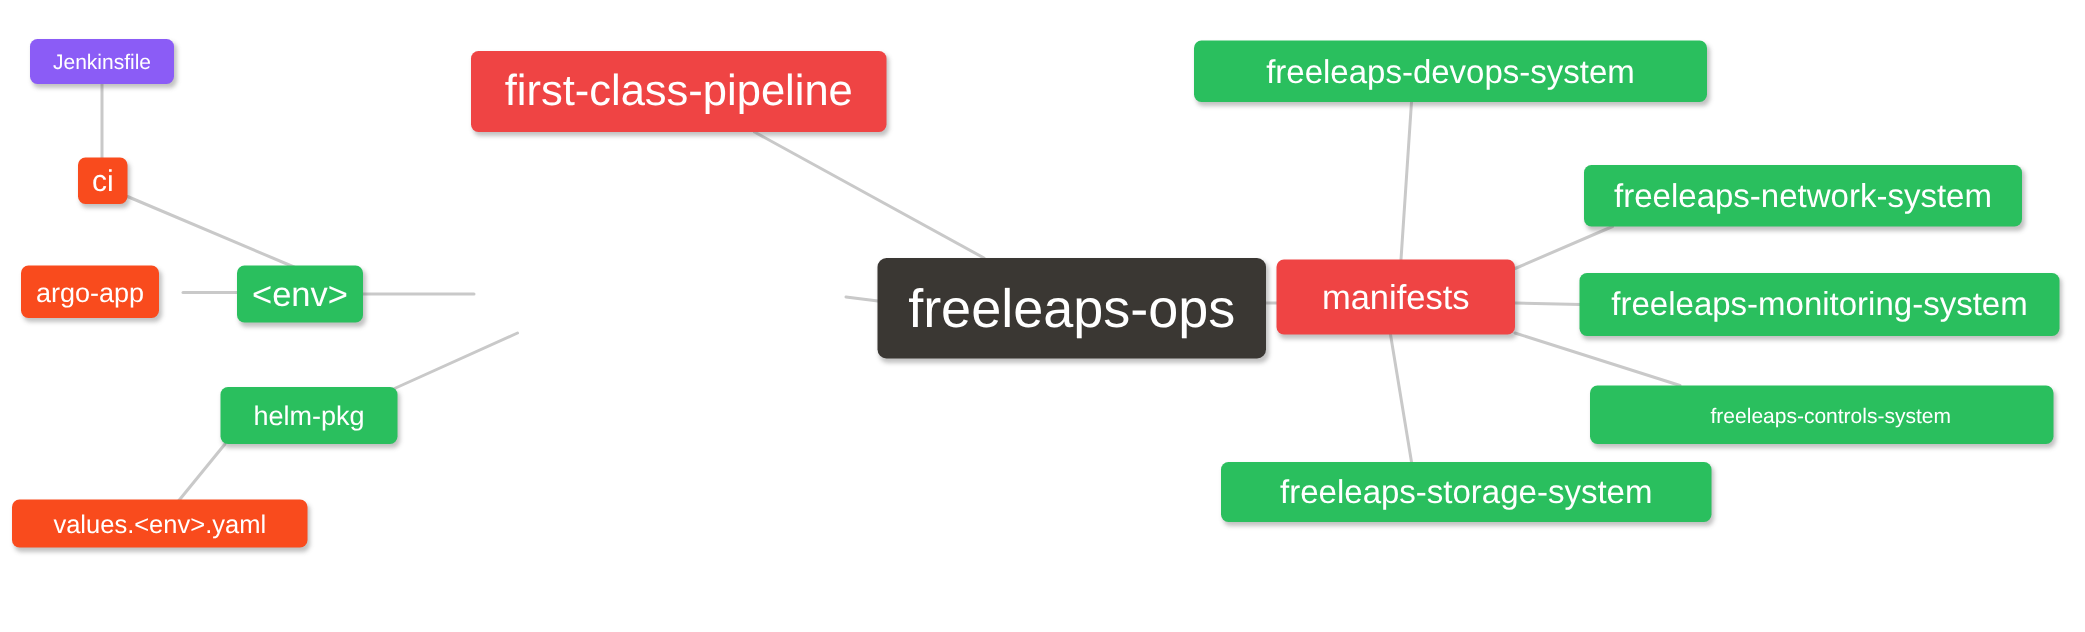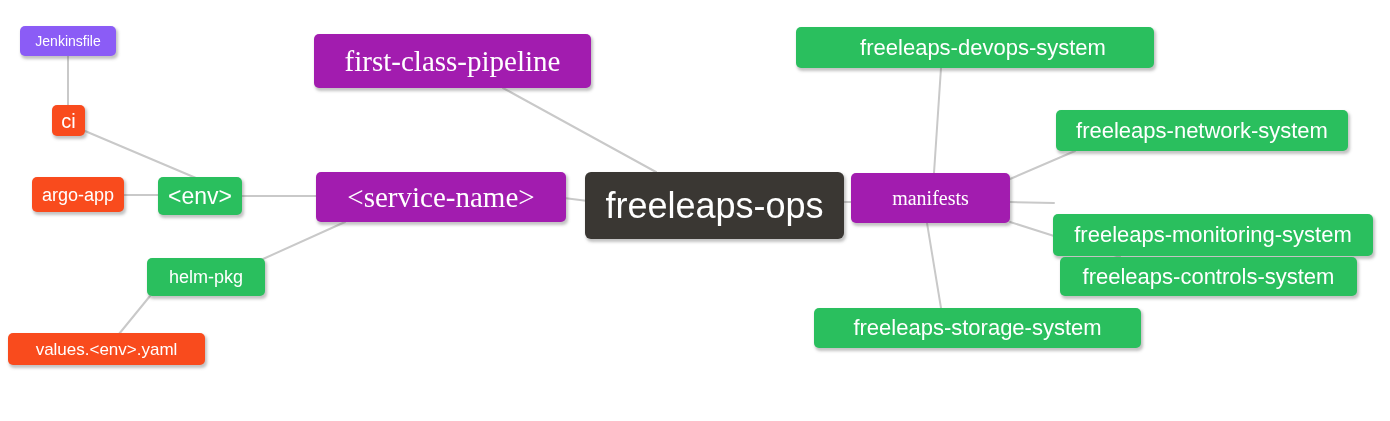"first-class-pipeline" .node.blue { background: #a21caf -> #ef4444; font-family: Liberation Serif, serif -> none }
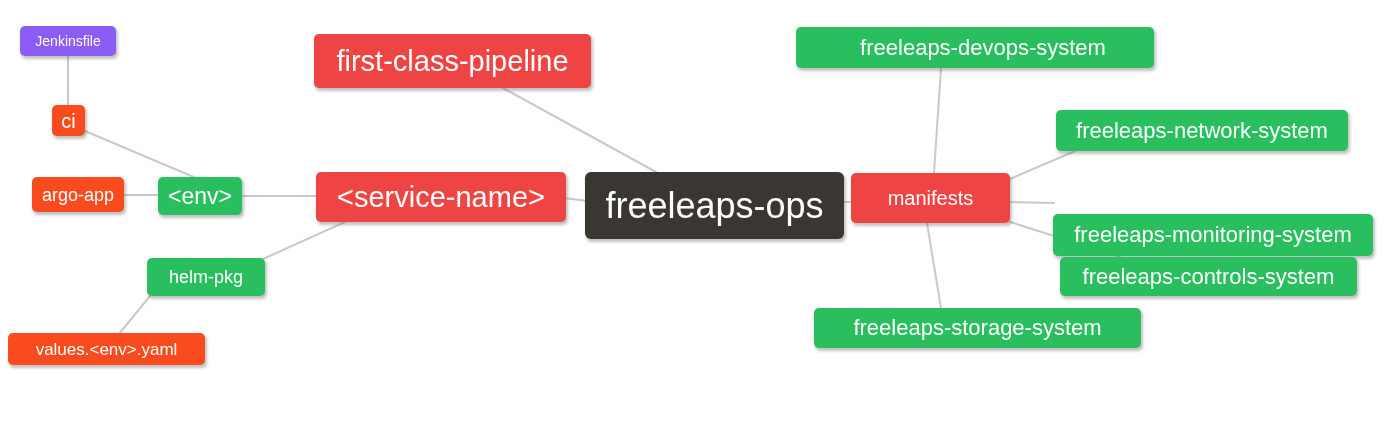"freeleaps-devops-system" div.node { padding-left: 16px -> none }
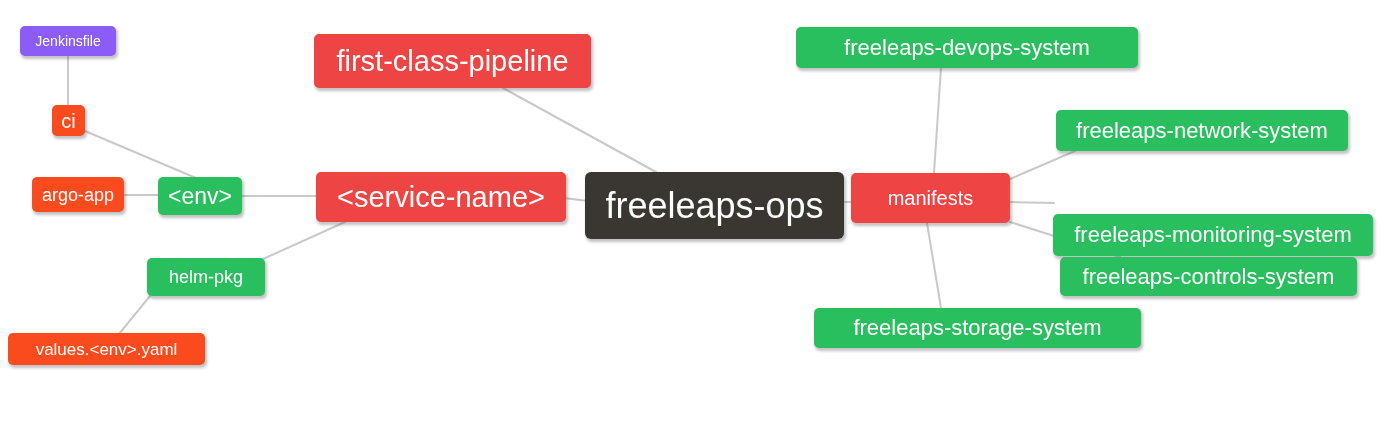"argo-app" div.node { left: 32px -> 14px }
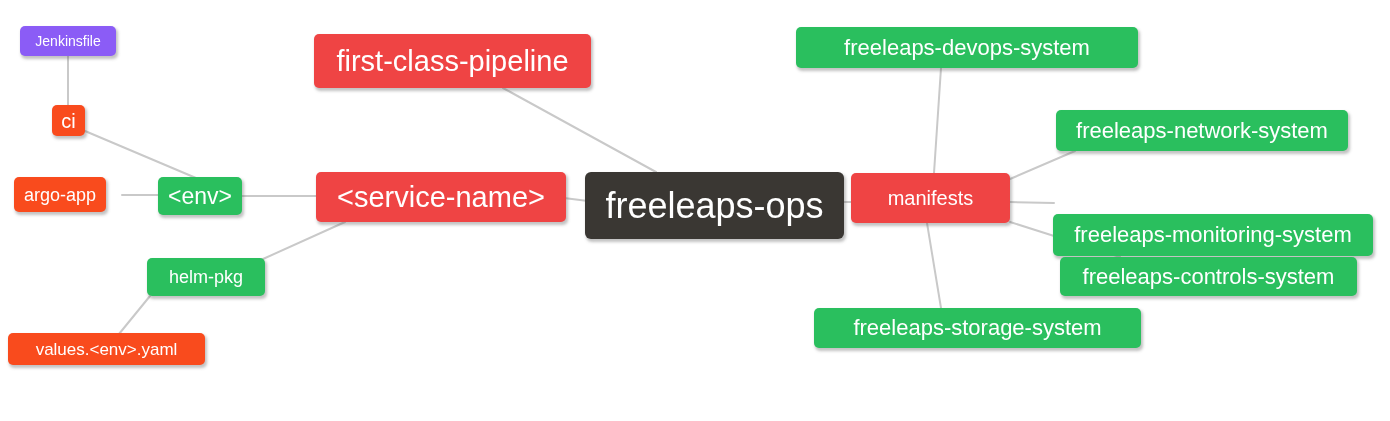"<service-name>" div.node { html: <div>&lt;service-name&gt;</div> -> none }
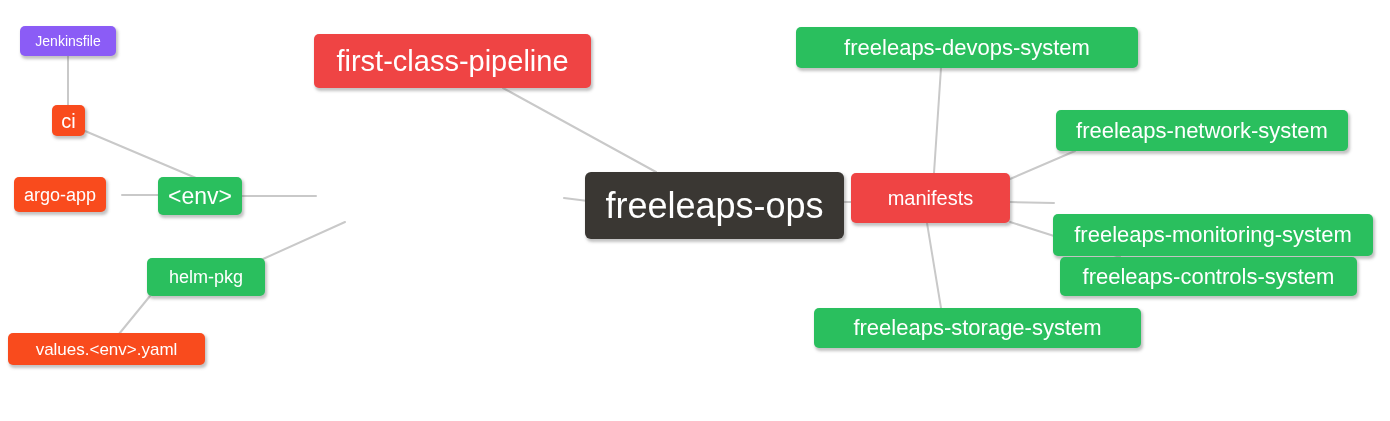"manifests" div.node { font-size: 20px -> 23px }
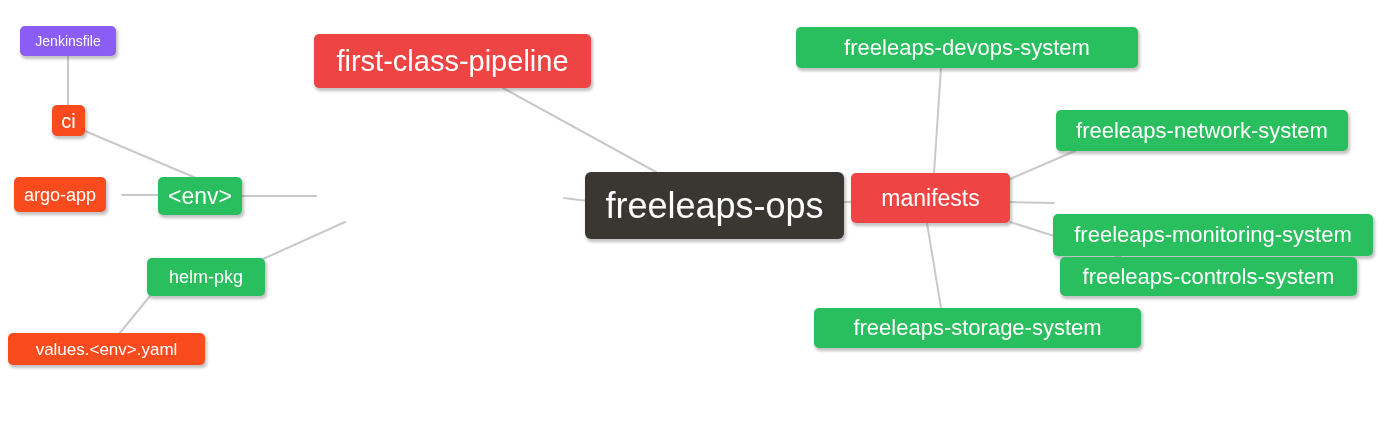"freeleaps-monitoring-system" div.node { margin-top: 32px -> none }
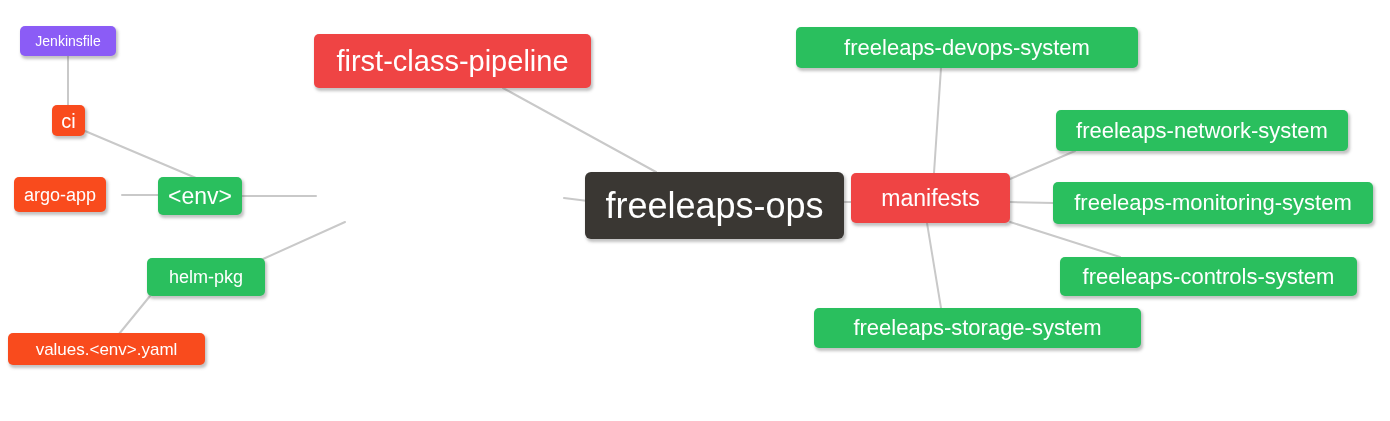"freeleaps-controls-system" div.node { font-size: 22px -> 14px; padding-left: none -> 12px }
